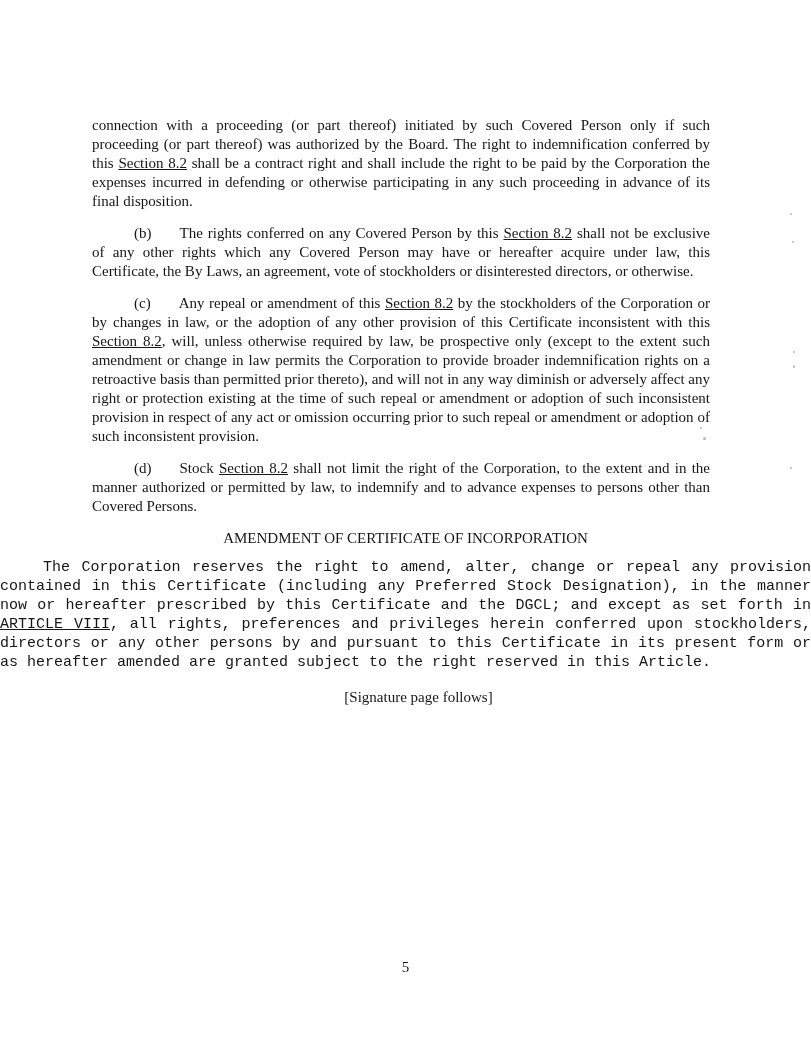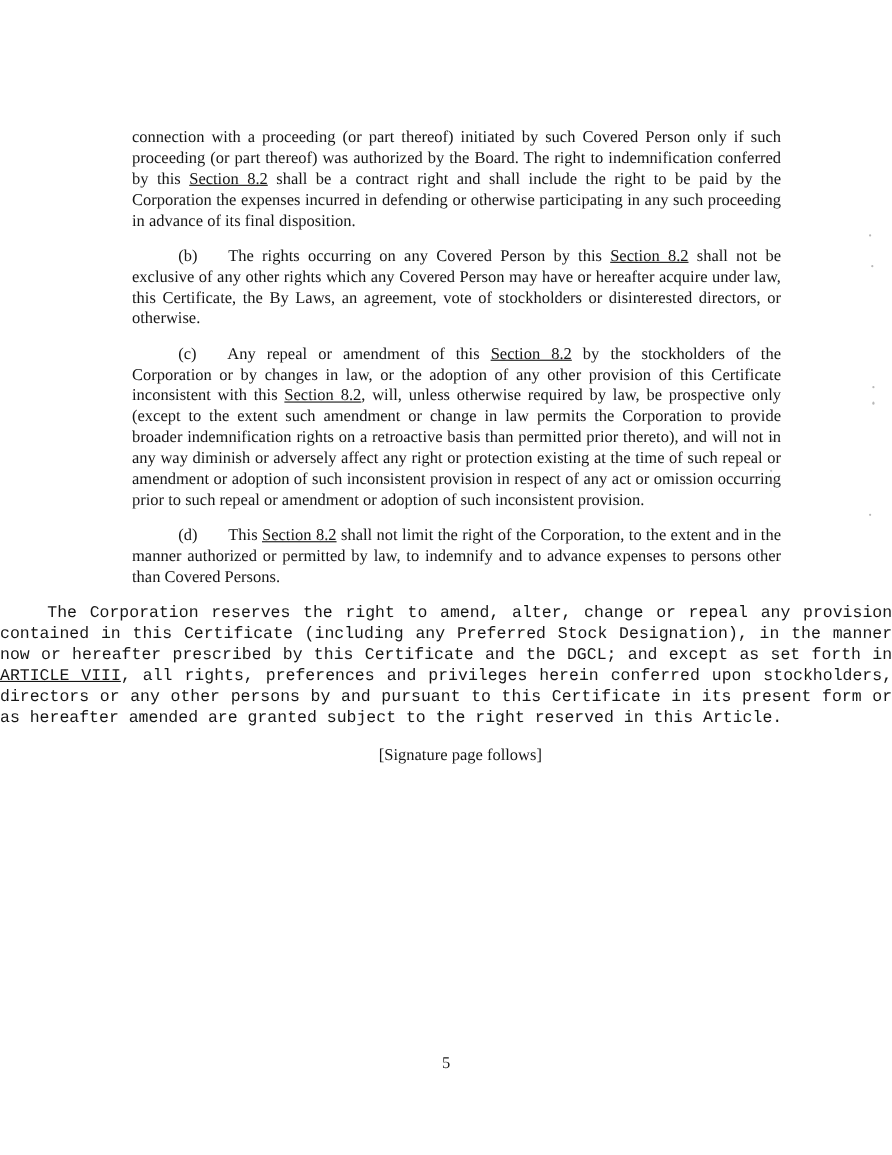"connection with a proceeding (or" .sec82-block { margin-left: 120px -> 92px }
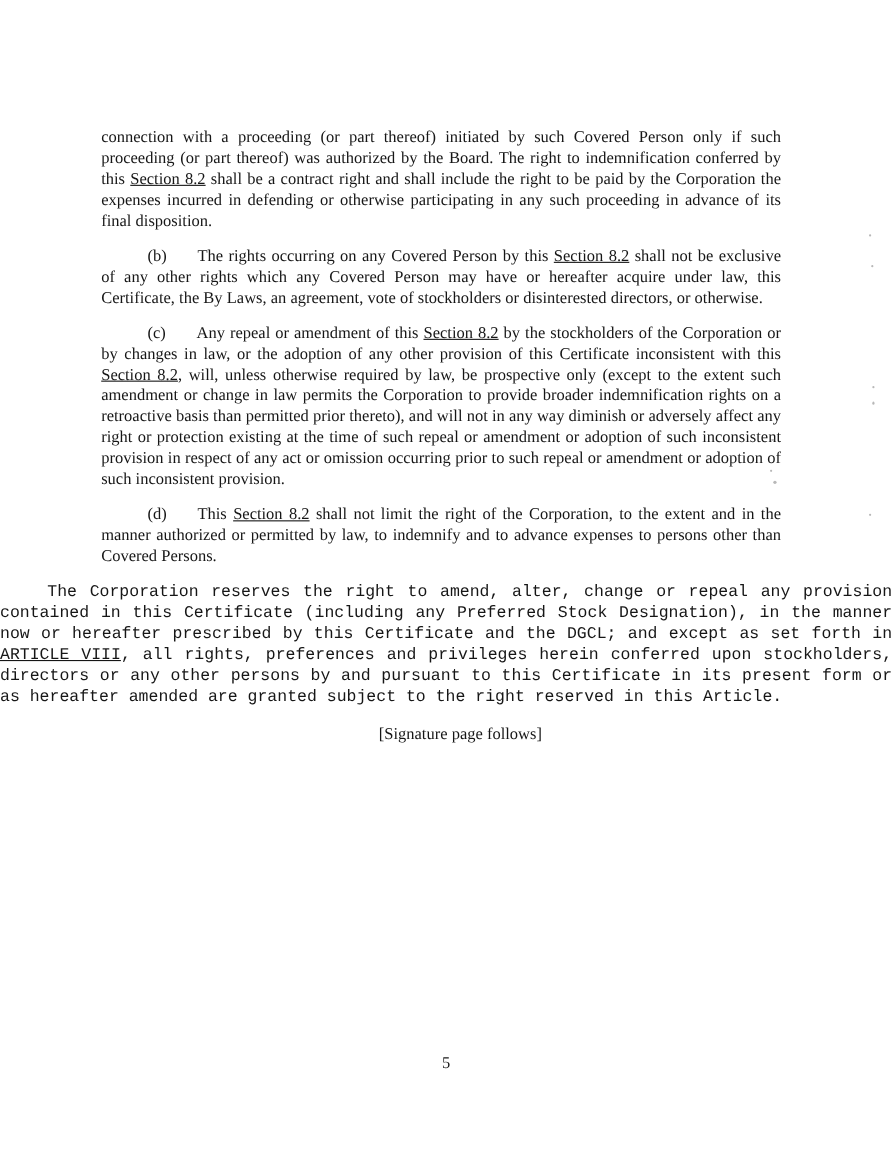"The rights occurring on any" span { text: occurring -> conferred }
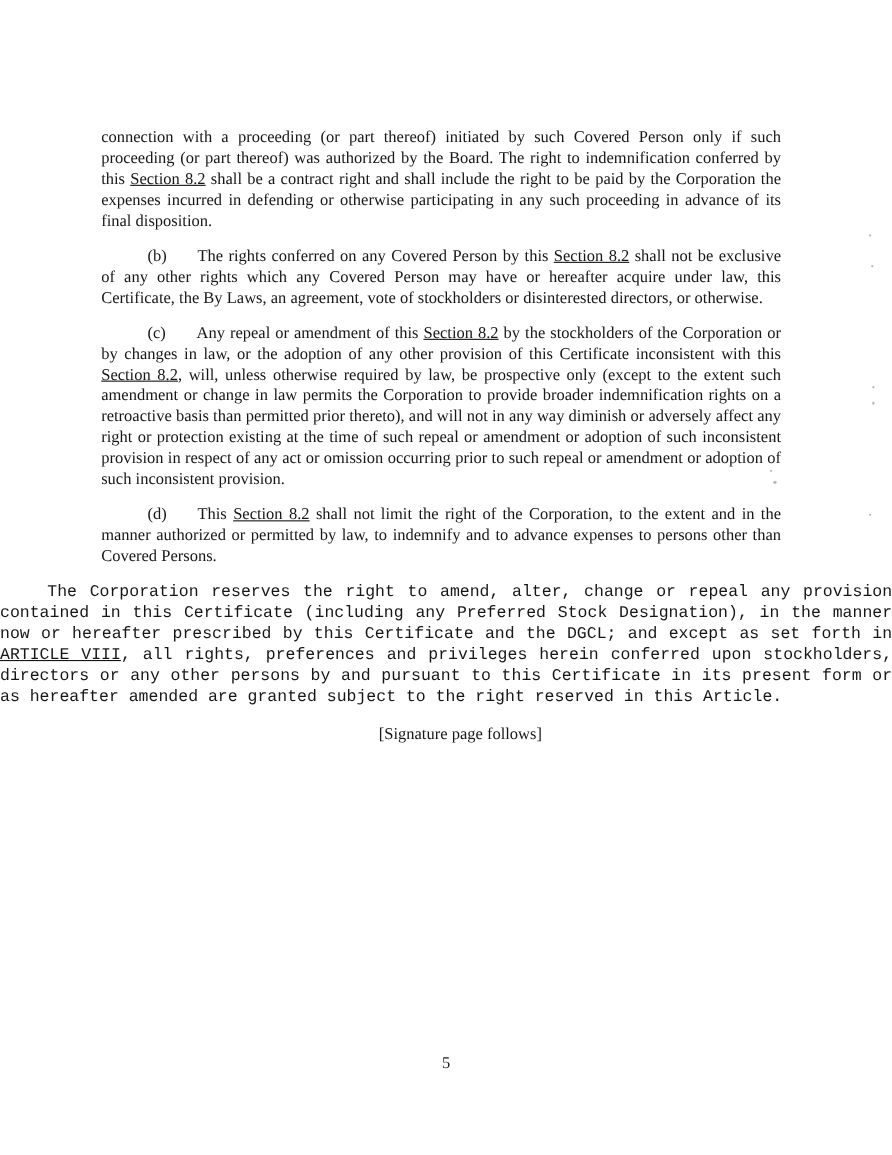"This" span { text: This -> Stock }
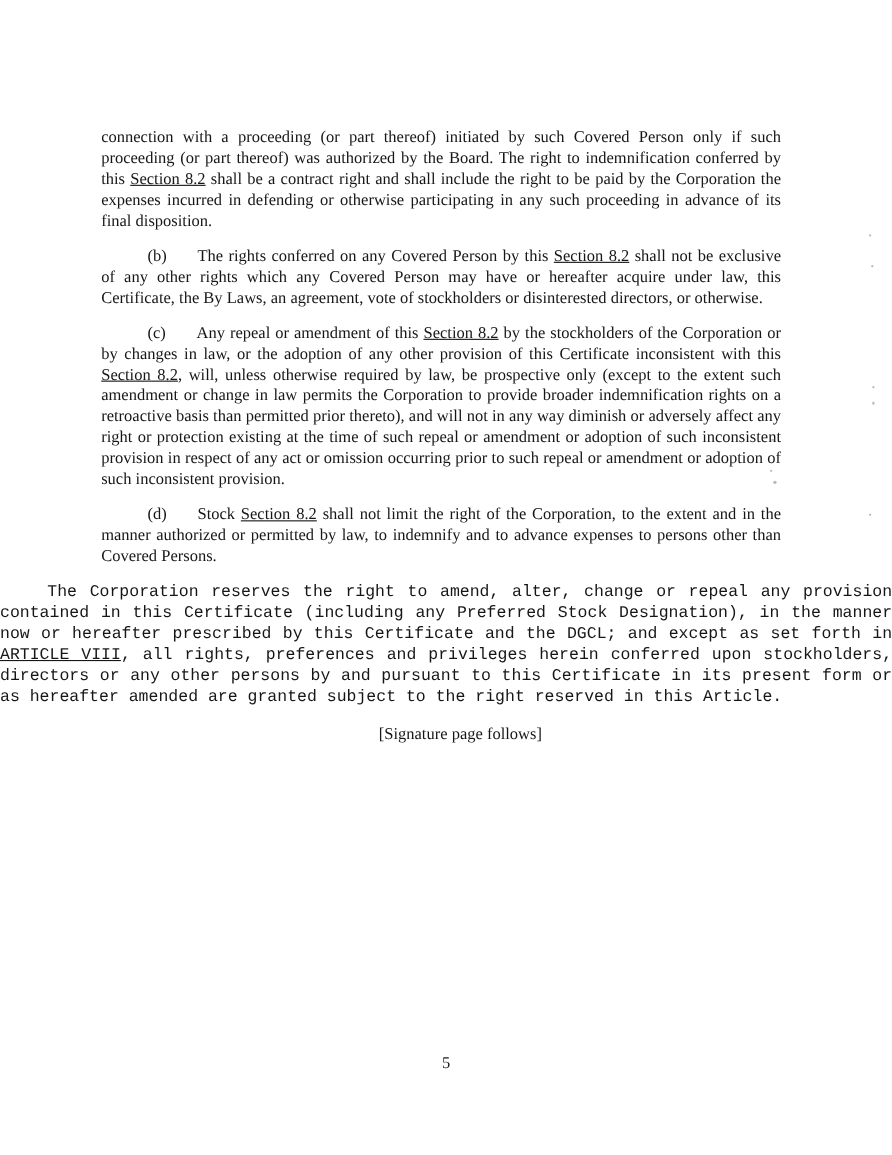"AMENDMENT OF CERTIFICATE OF" div { html: none -> <div>AMENDMENT OF CERTIFICATE OF INCORPORATION</div> }
